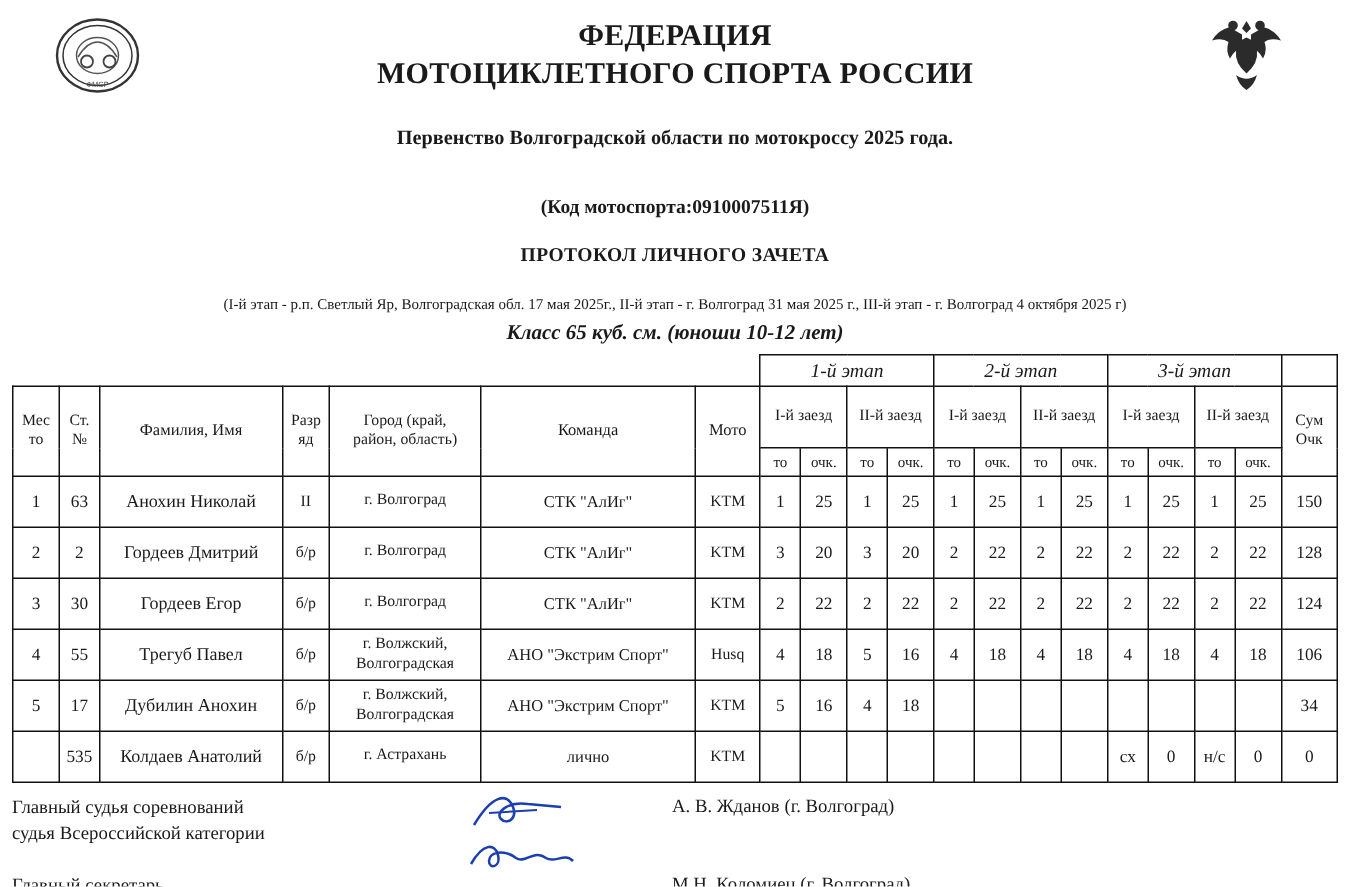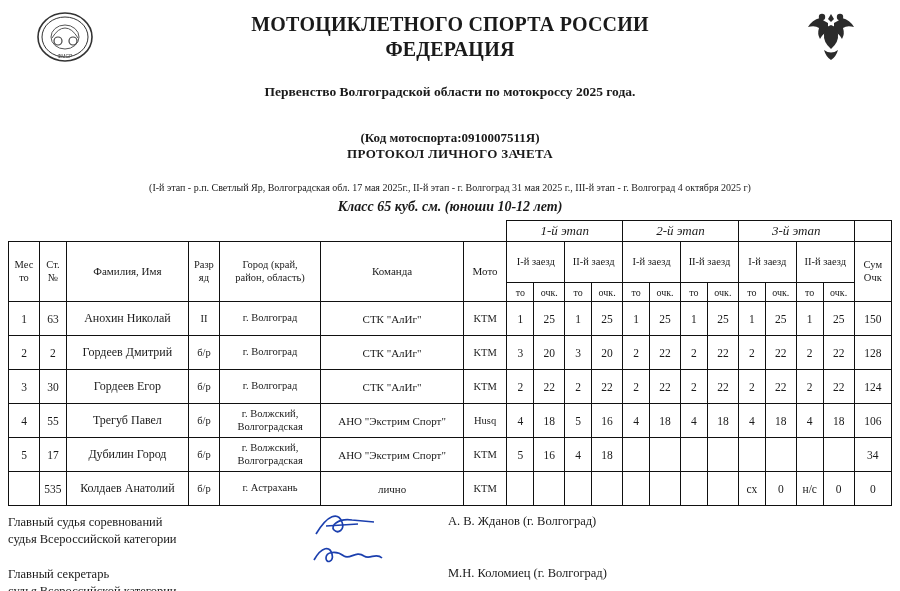"МОТОЦИКЛЕТНОГО СПОРТА РОССИИ" div { order: before "ФЕДЕРАЦИЯ" -> after "ФЕДЕРАЦИЯ" }
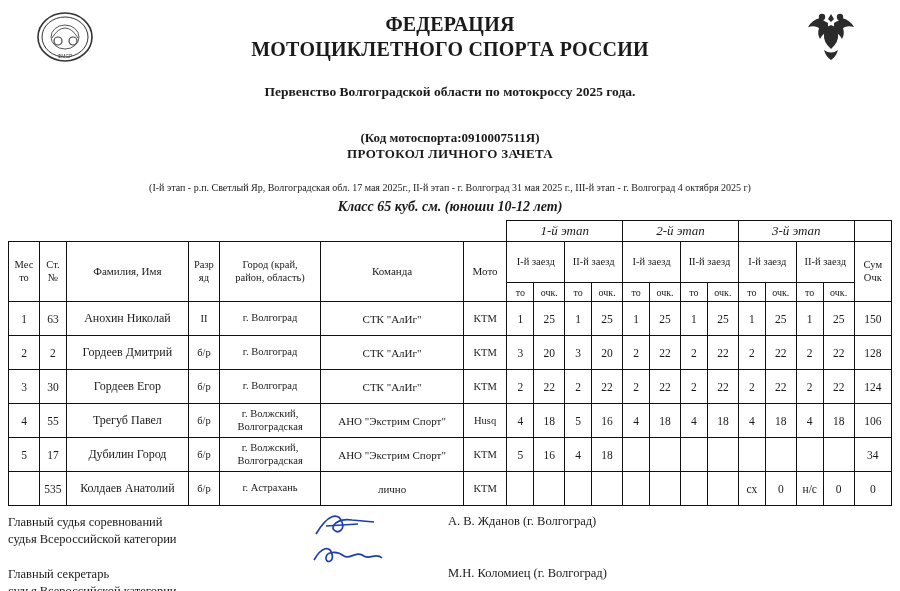"ПРОТОКОЛ ЛИЧНОГО ЗАЧЕТА" .subtitle3 { margin-top: none -> 16px }
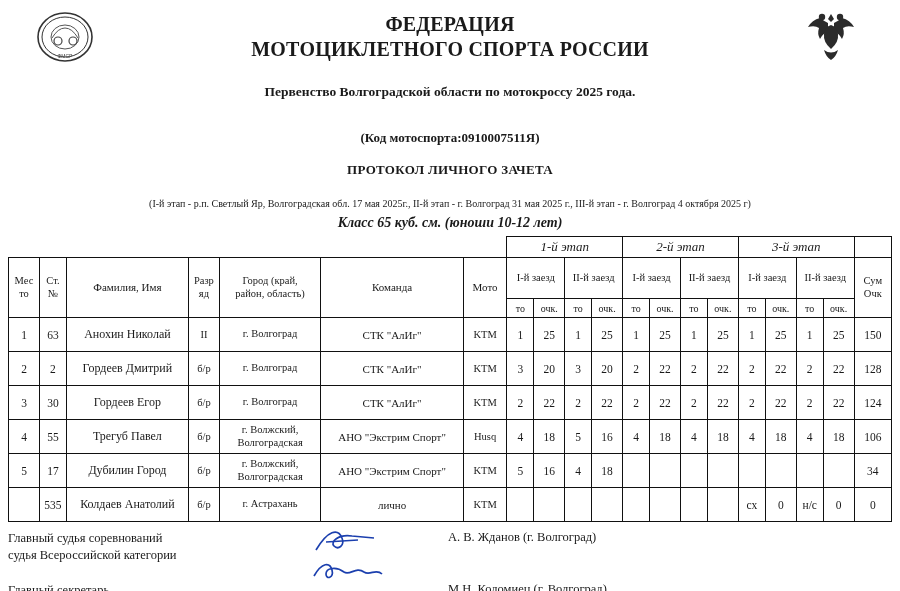"Дубилин Город" td.row-cell { text: Город -> Анохин }
